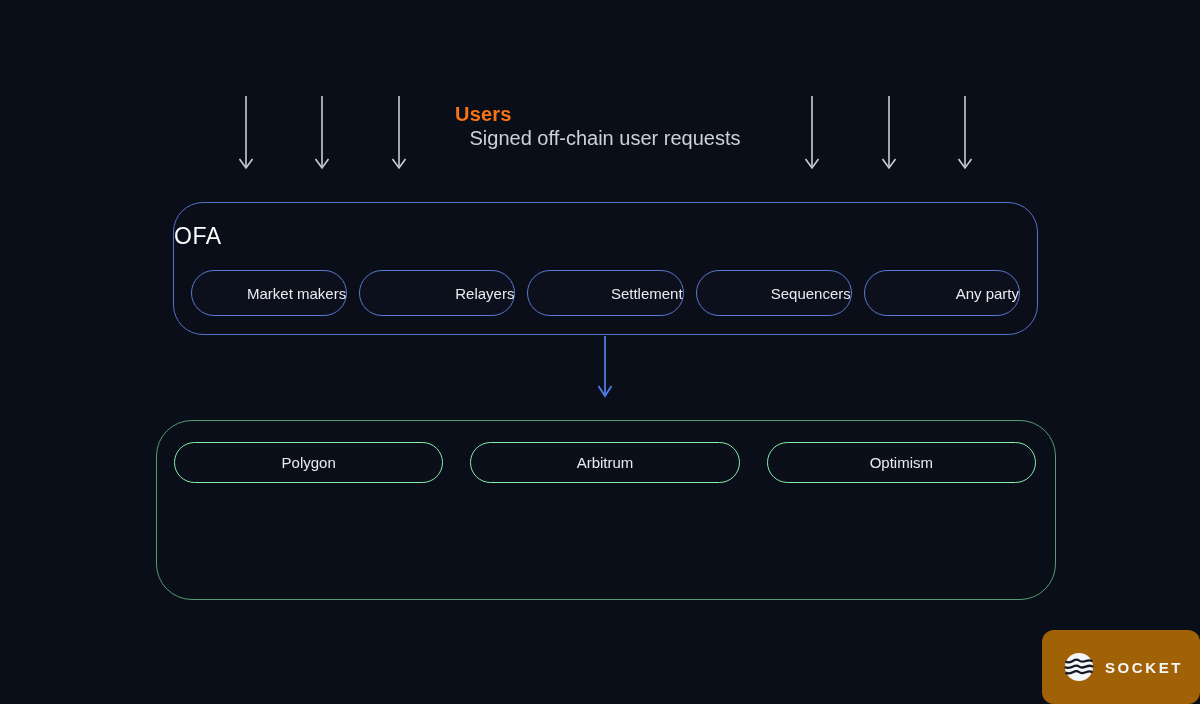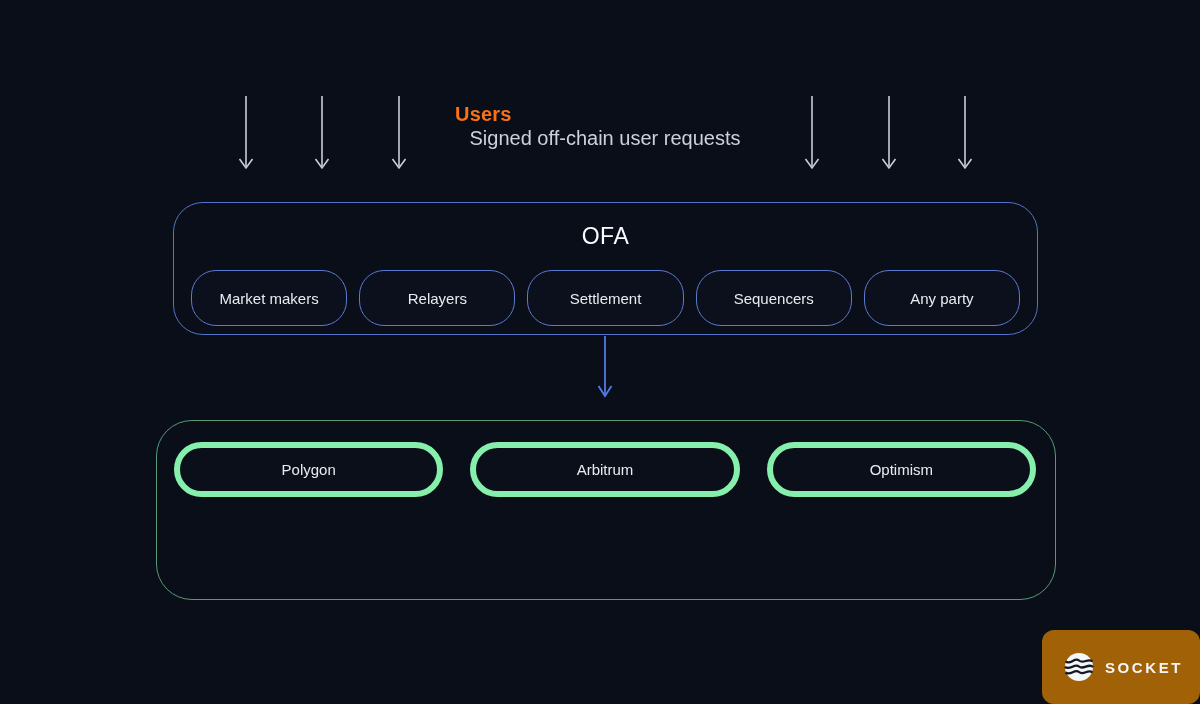"OFA" .ofa-title { text-align: center -> left }
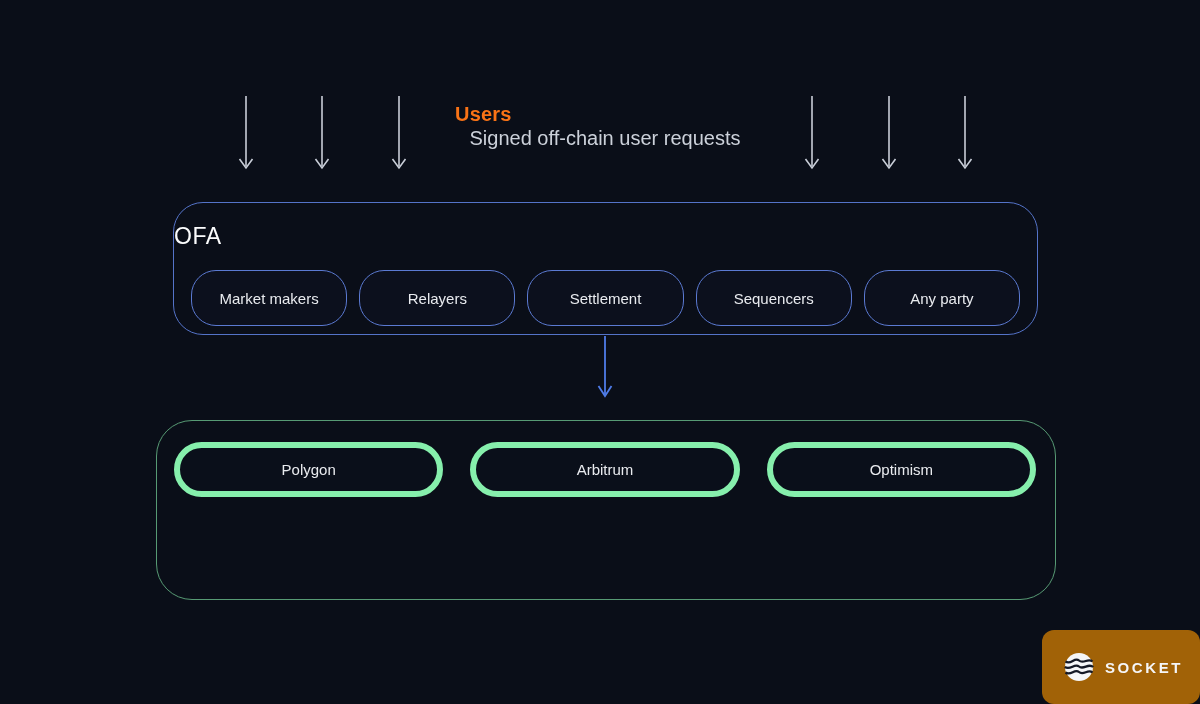"Market makers" .pill-blue { height: 56px -> 46px; justify-content: center -> flex-end }
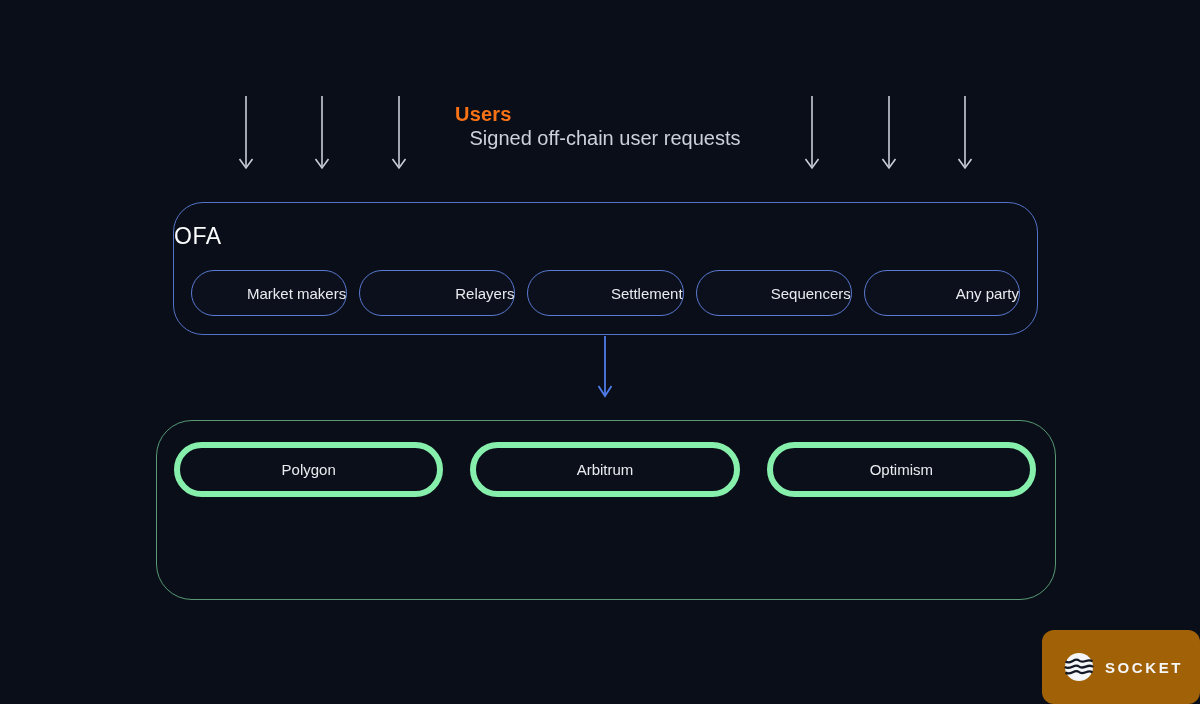"Polygon" .pill-green { border: 6px solid #86efac -> 1px solid #86efac; height: 55px -> 41px }
